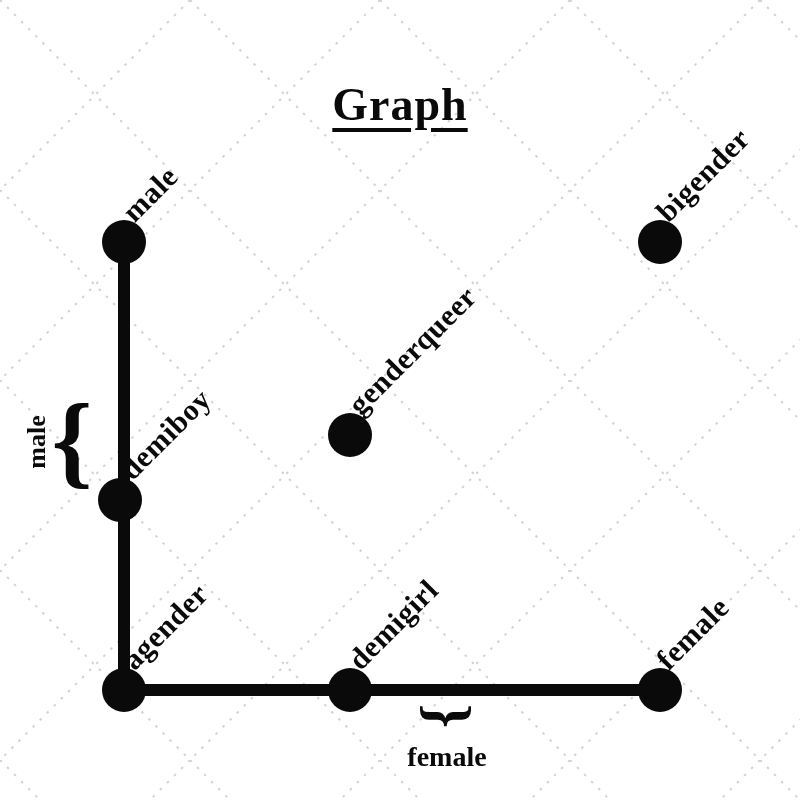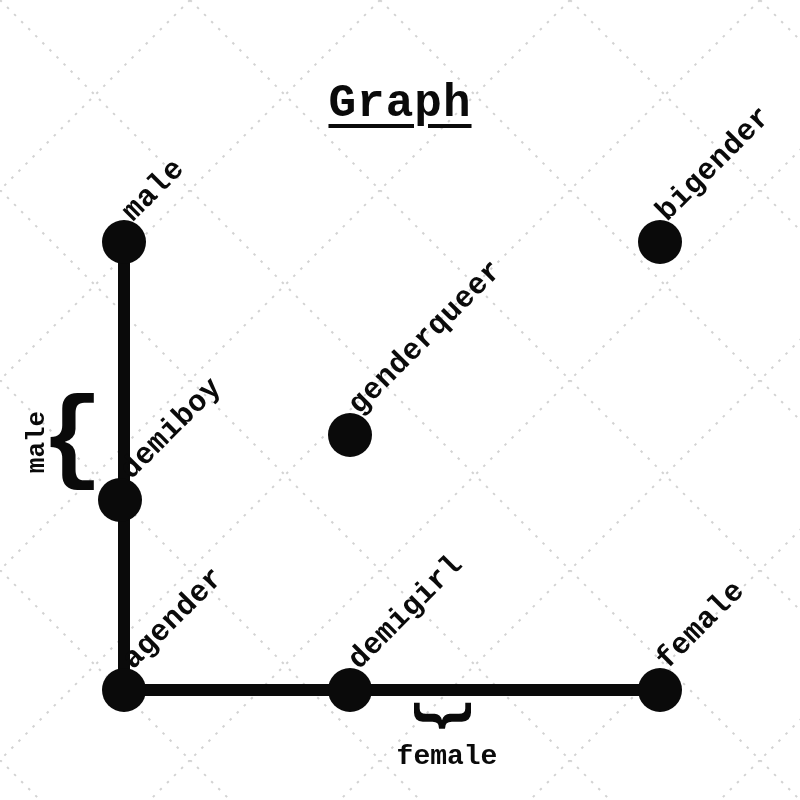"Graph" .canvas { font-family: Liberation Mono, monospace -> Liberation Serif, serif }
